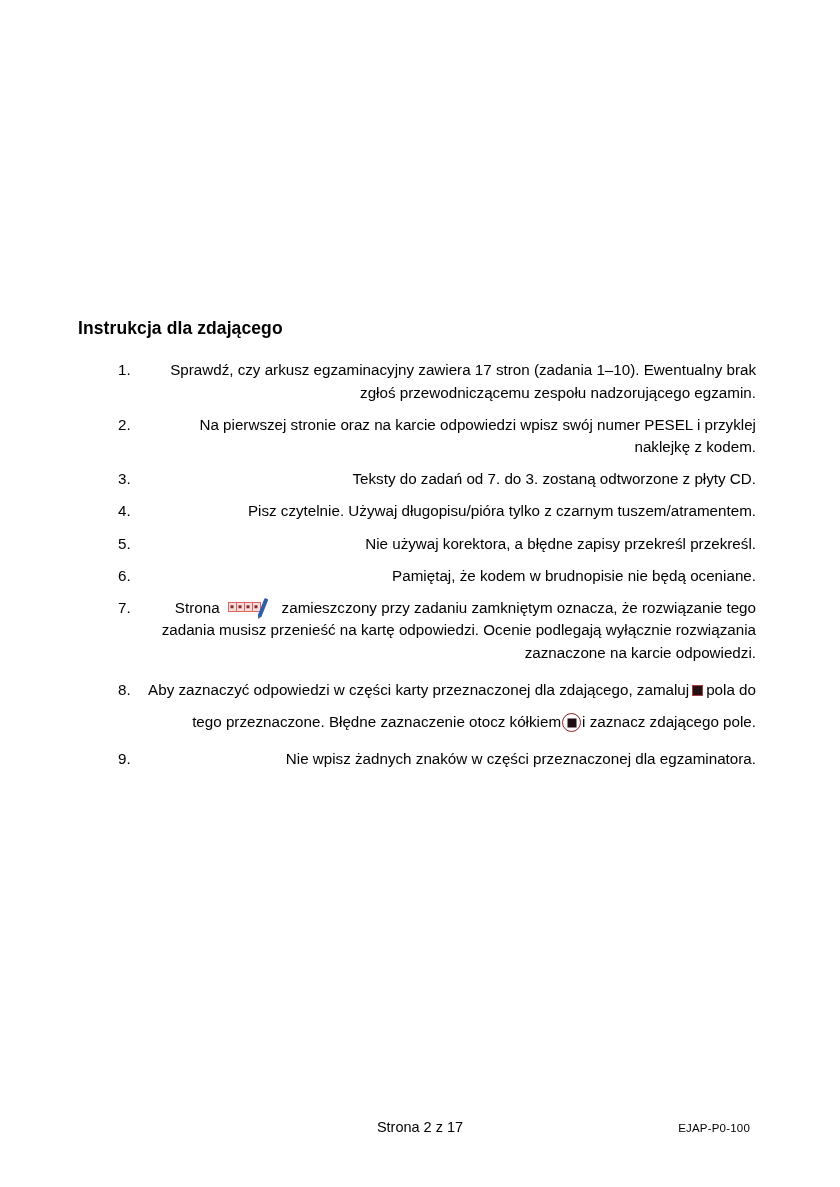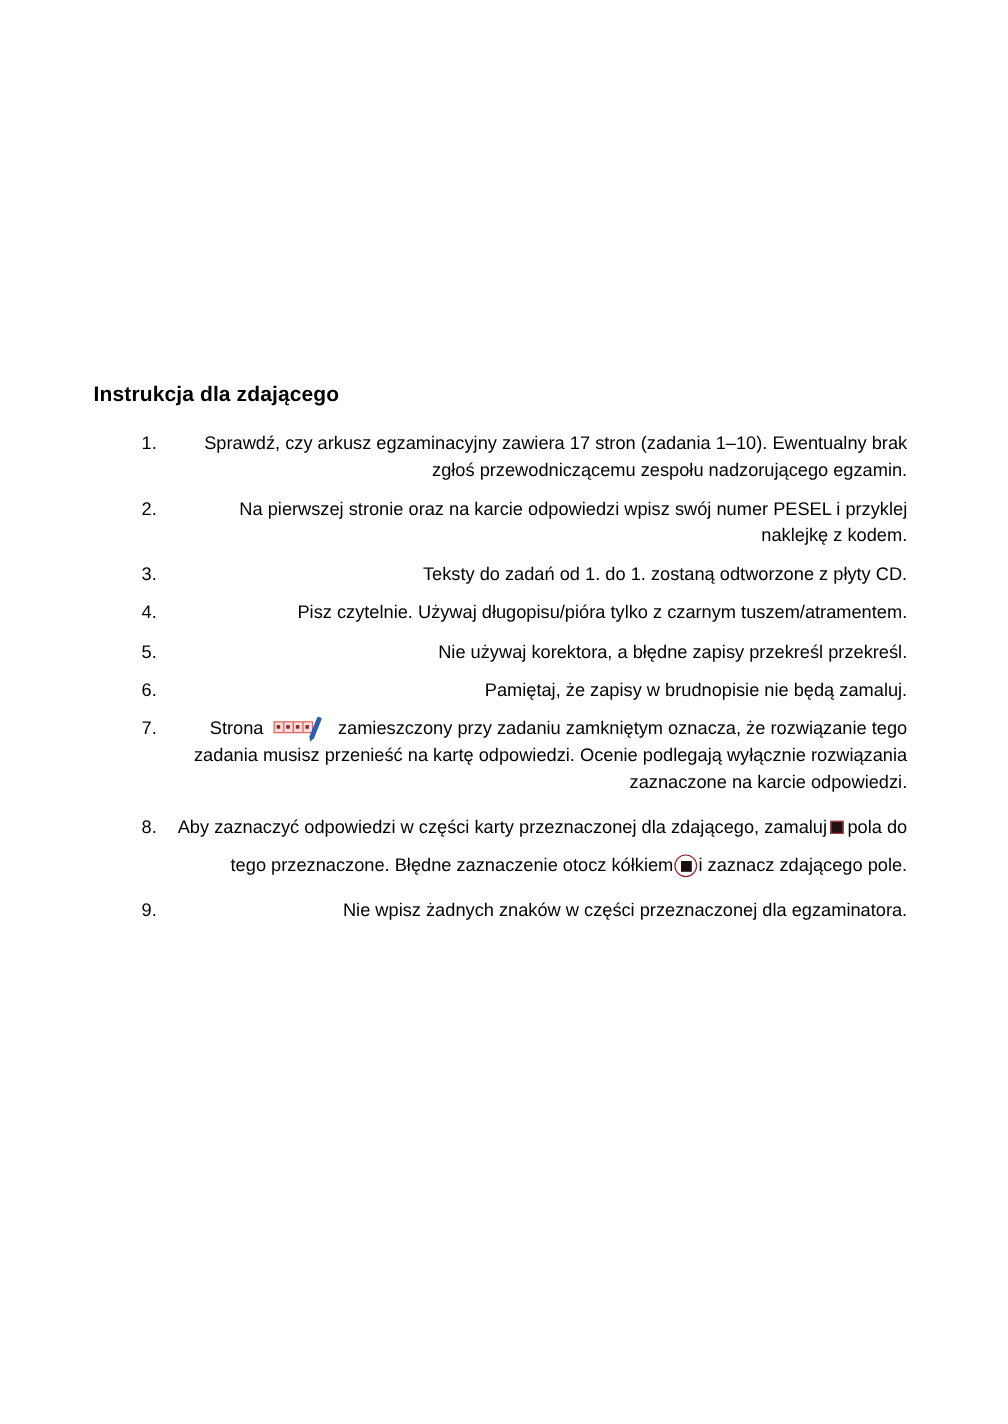"Teksty do zadań od 1." span.body { text: 1. do 1 -> 7. do 3 }
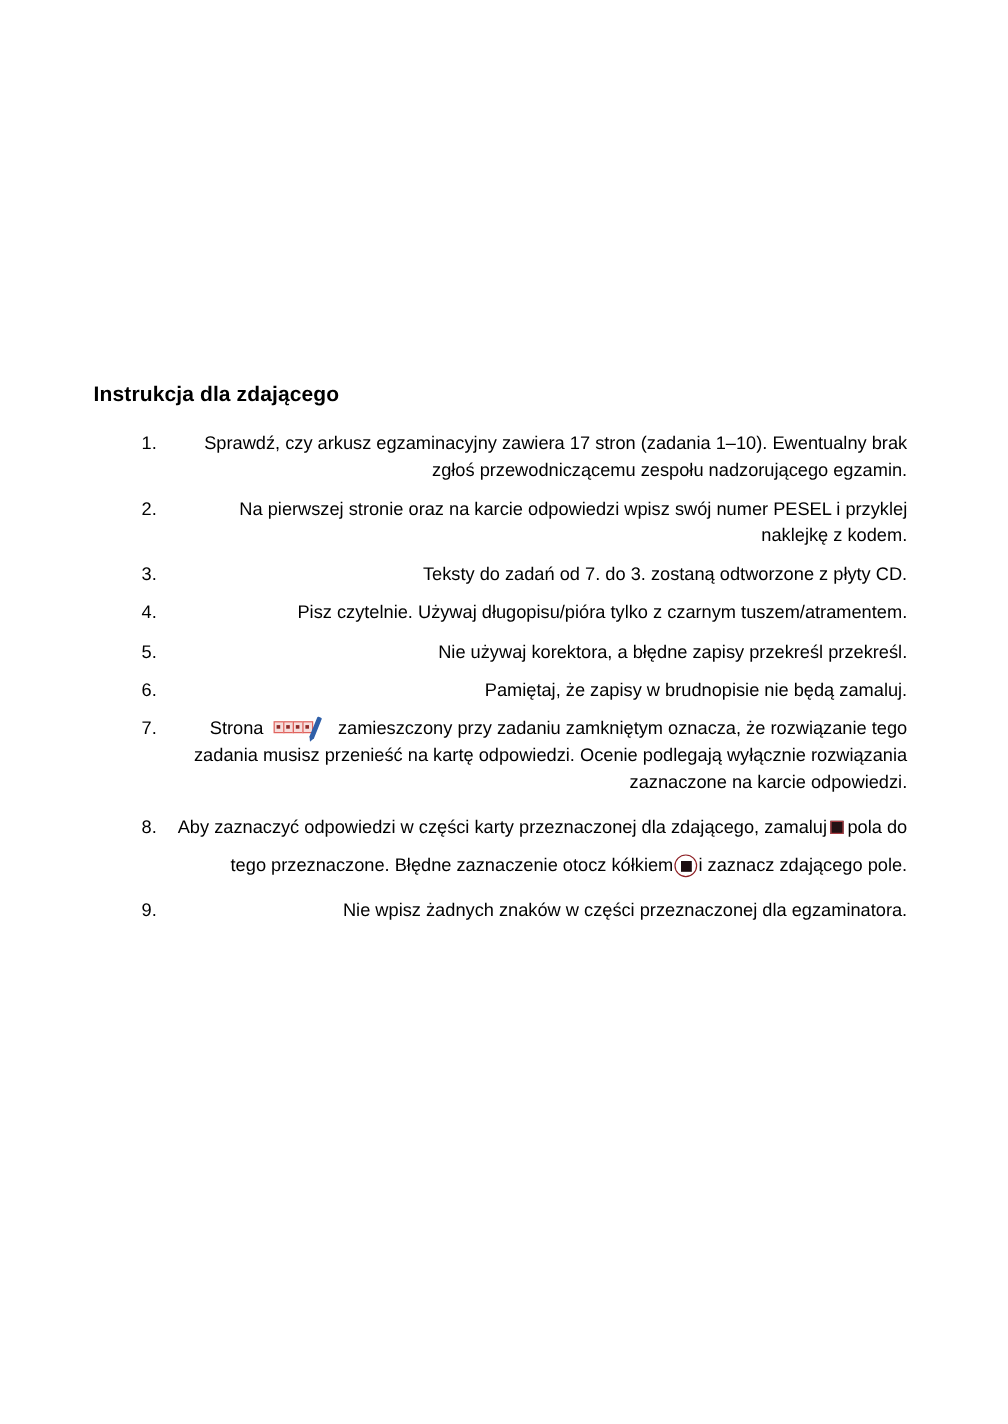"Pamiętaj, że zapisy w brudnopisie" span.body { text: zapisy w brudnopisie nie będą zamaluj -> kodem w brudnopisie nie będą oceniane }
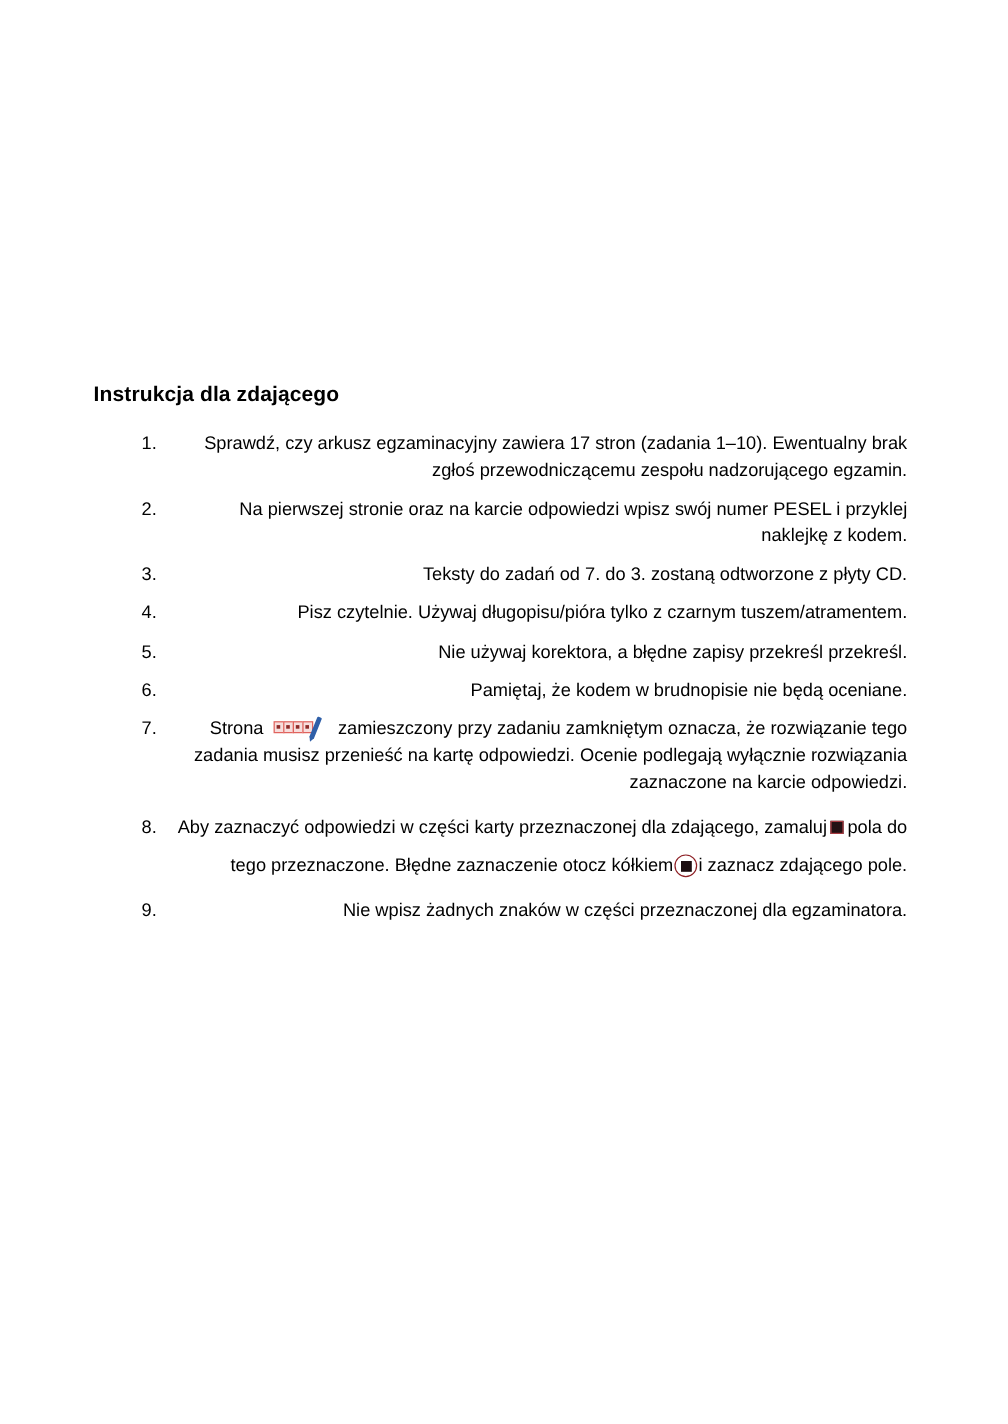"Strona 2 z 17" div.footer { html: none -> <div> <div>Strona 2 z 17</div> <div>EJAP-P0-100</div> </div> }
